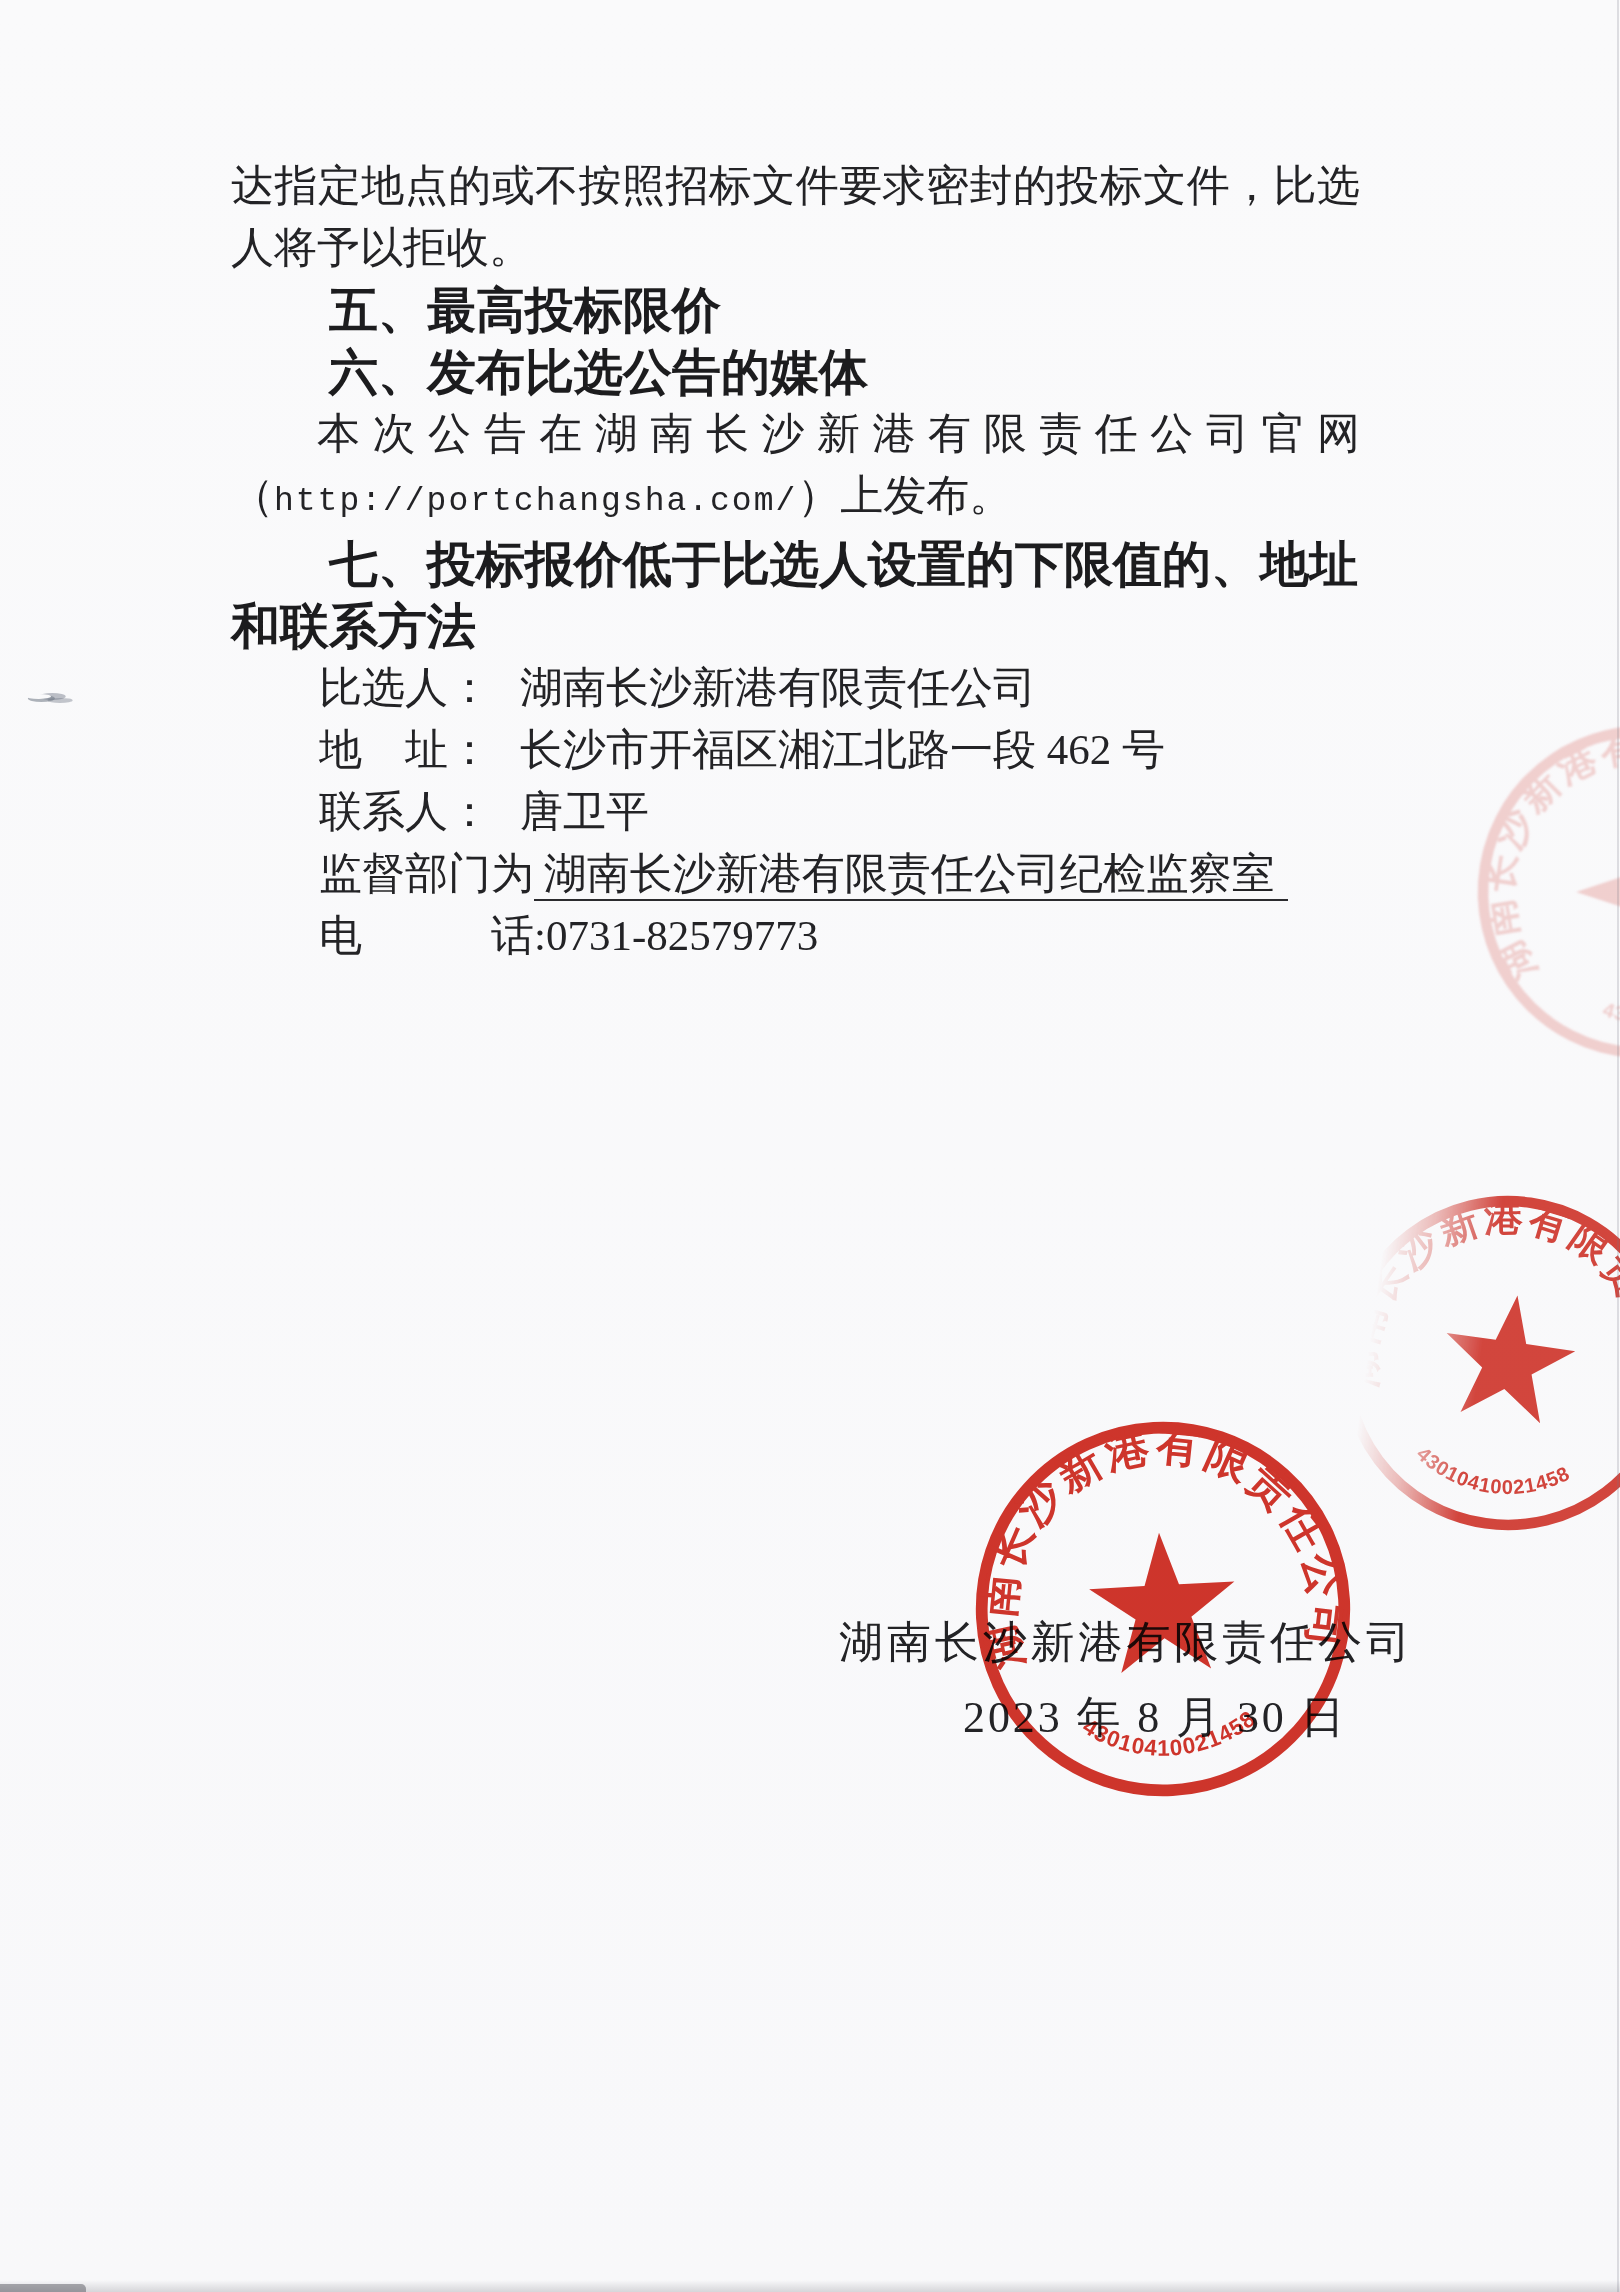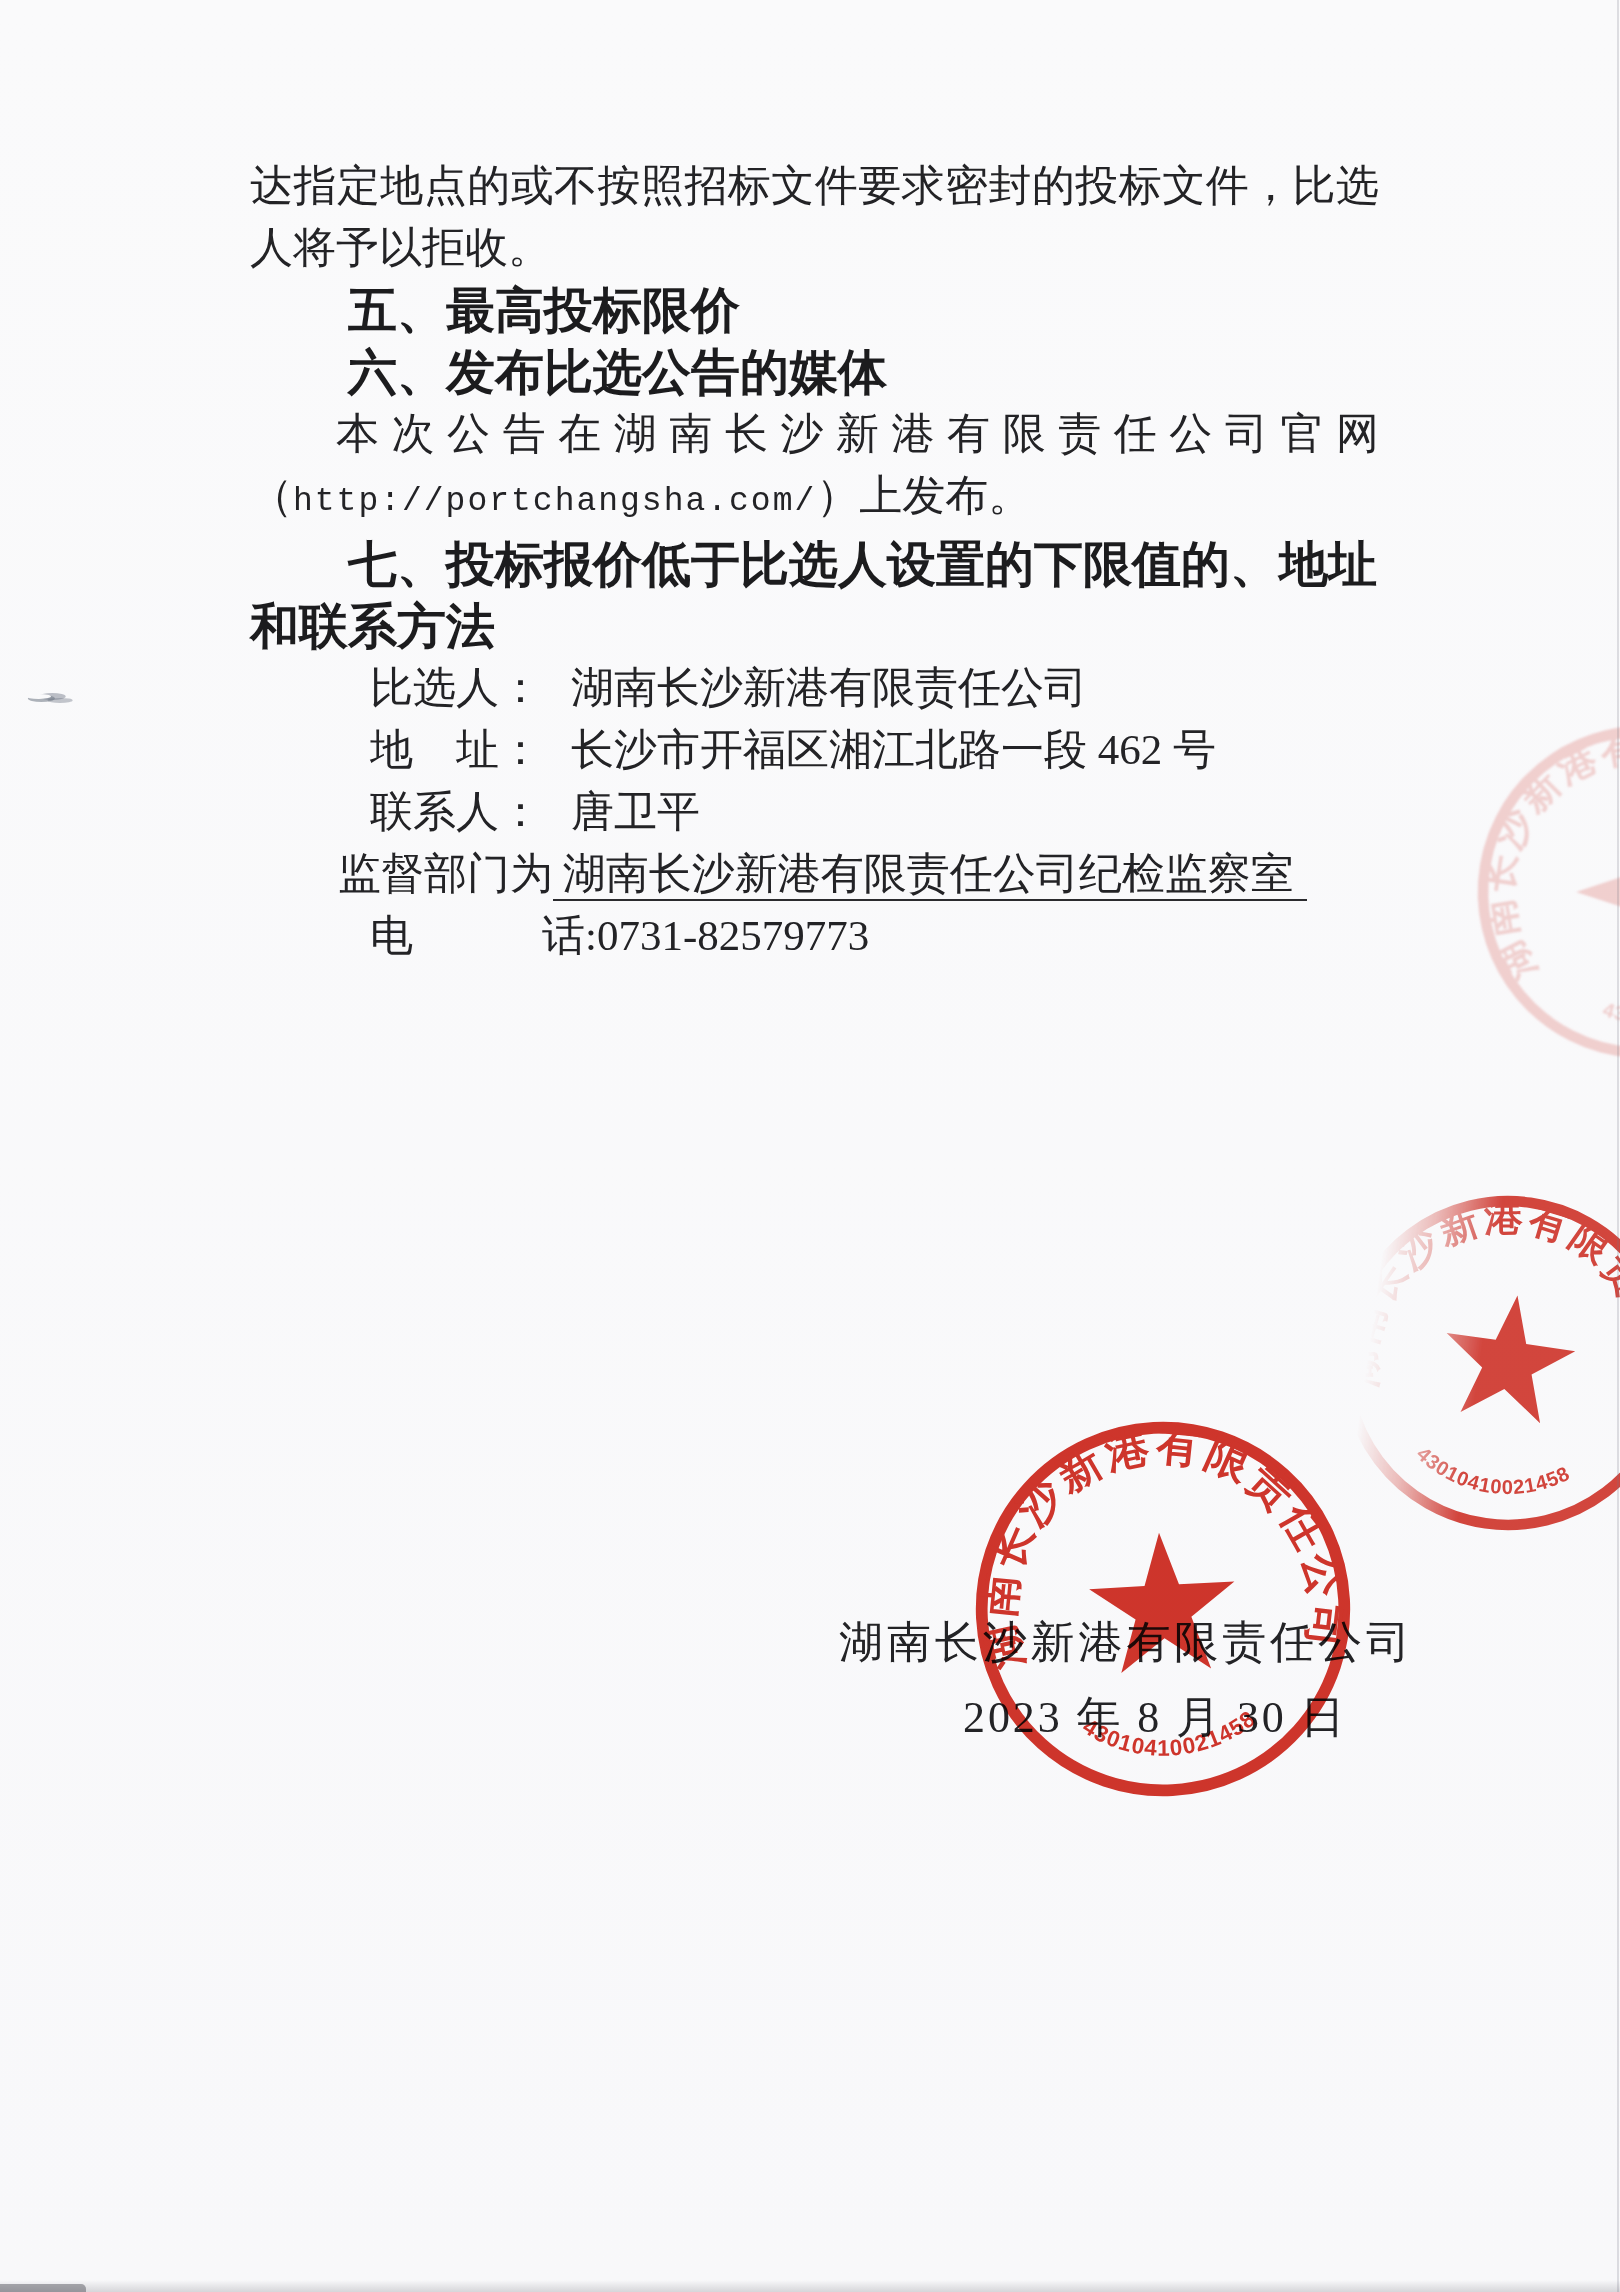"达指定地点的或不按照招标文件要求密封的投标文件，比选人将予以拒收。" .content { left: 250px -> 231px }
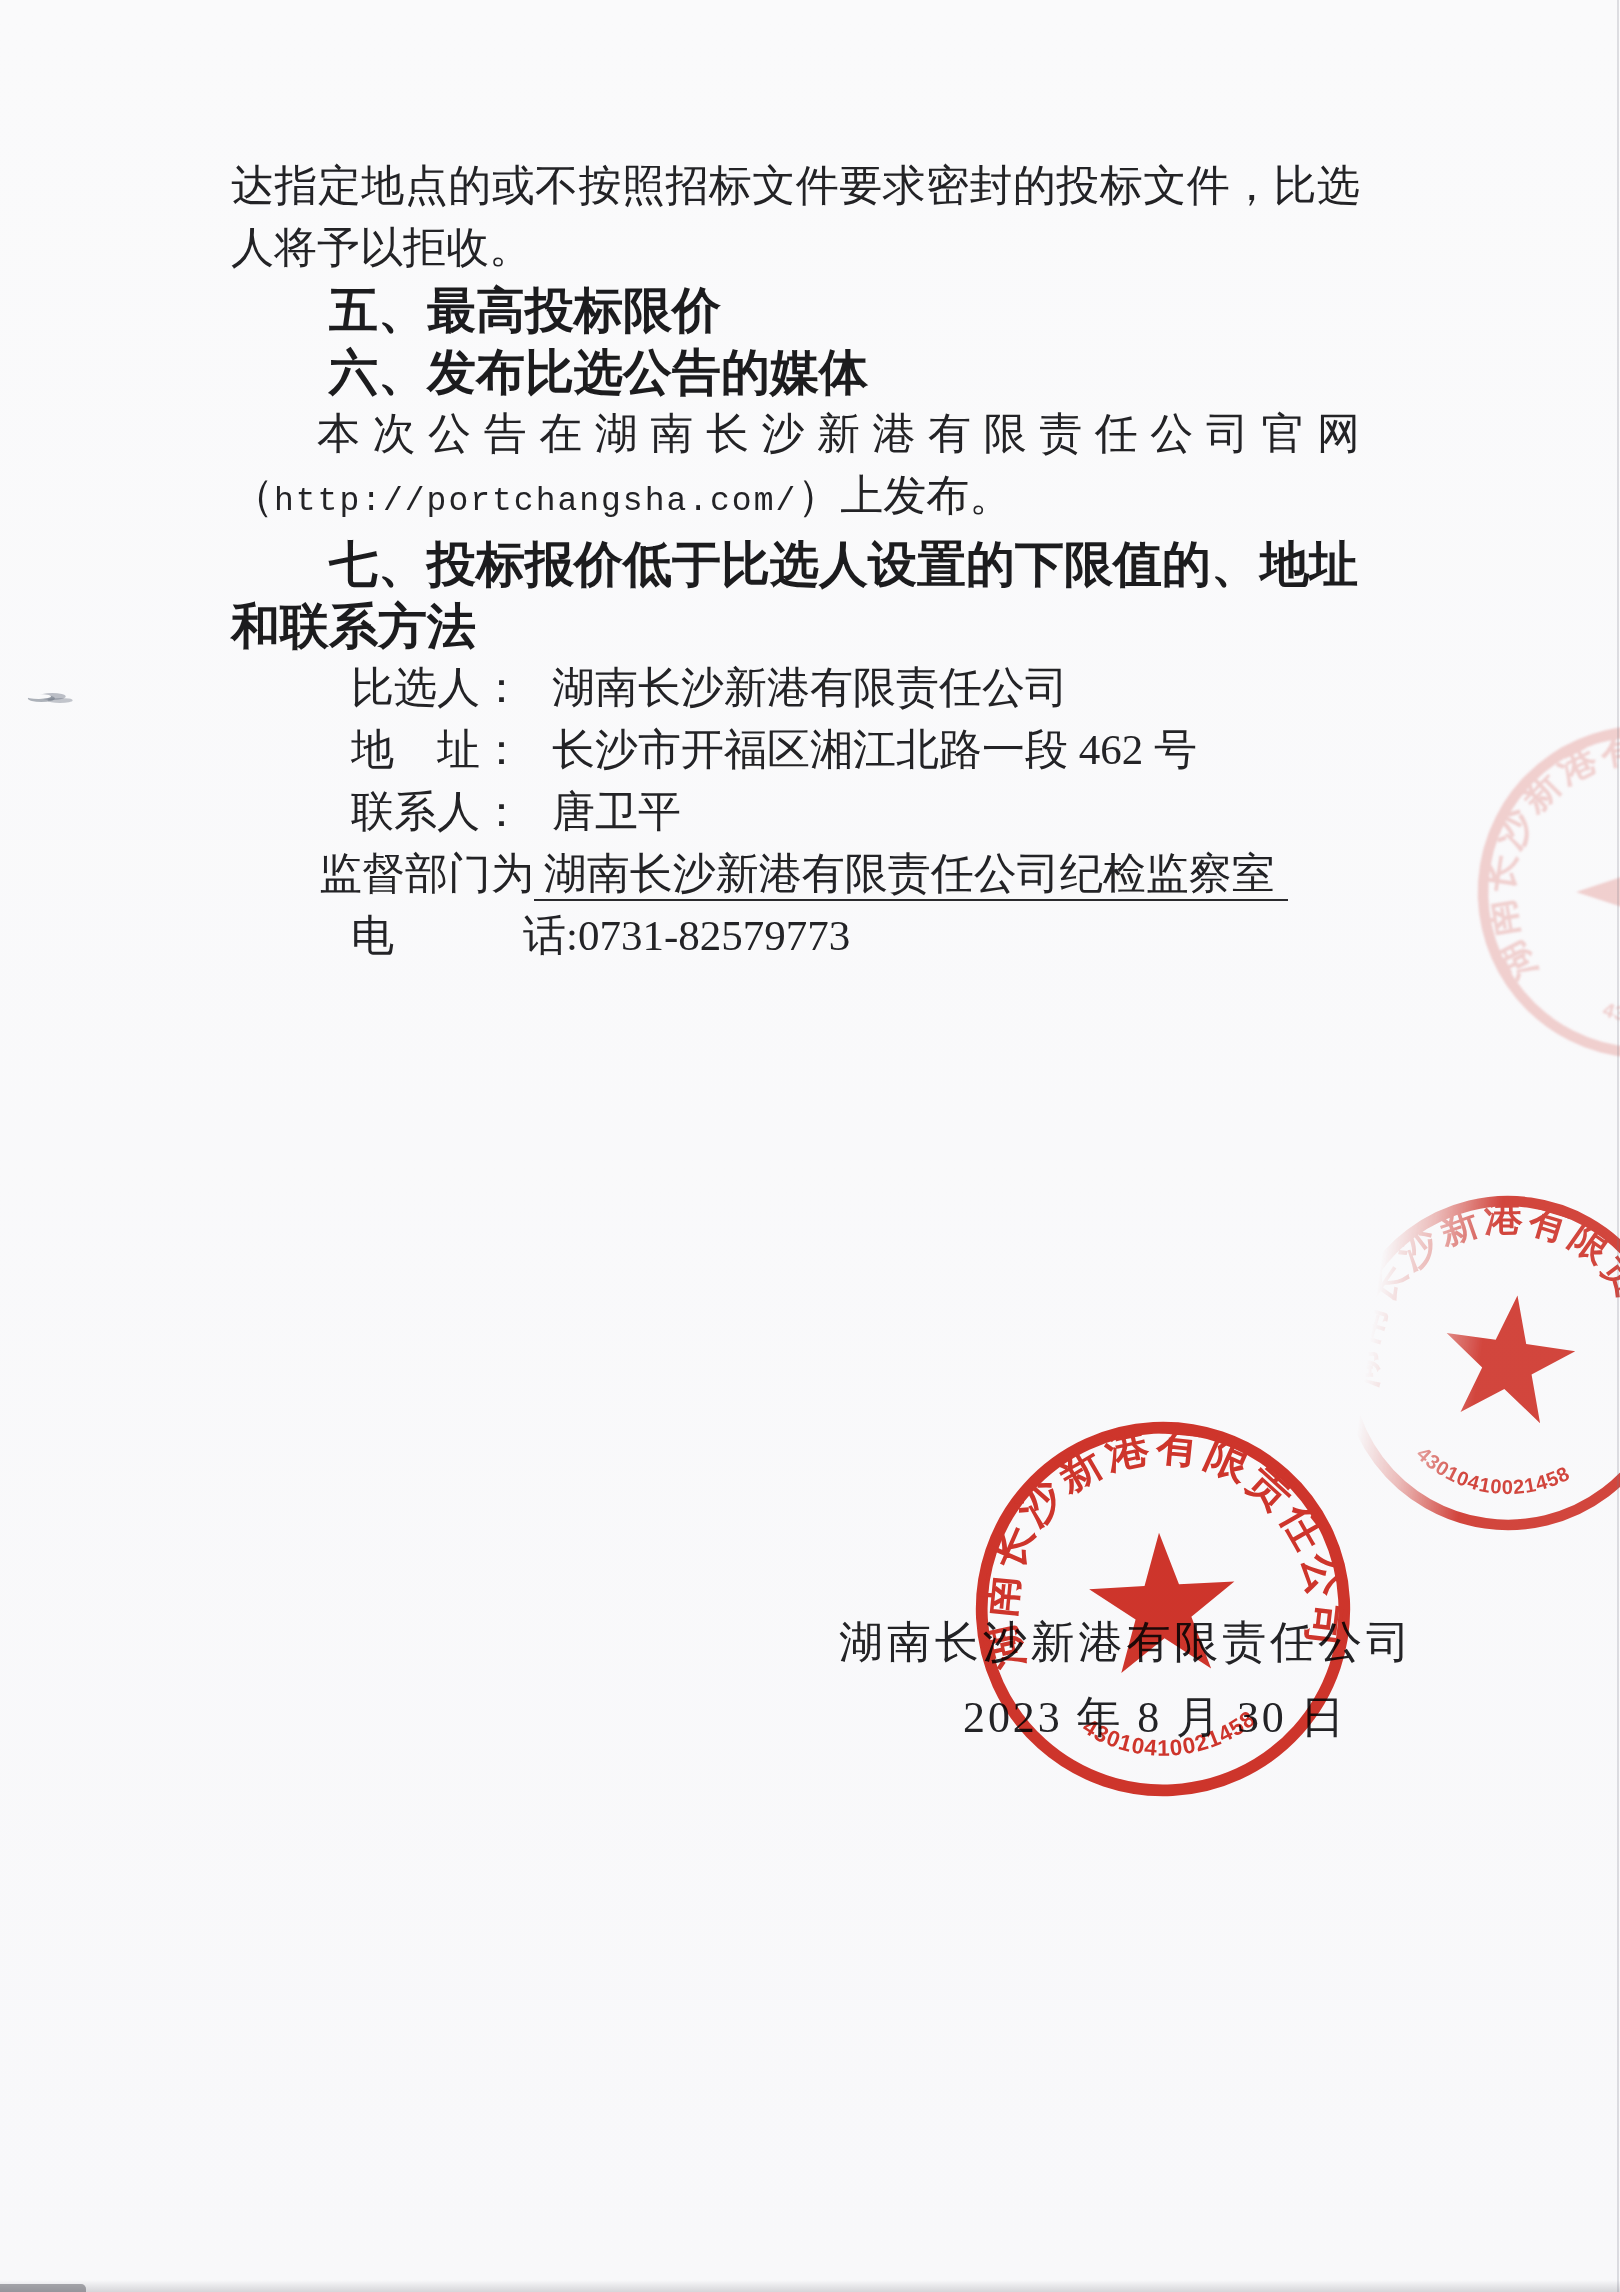"比选人：" .row .lbl { margin-left: 32px -> none }
